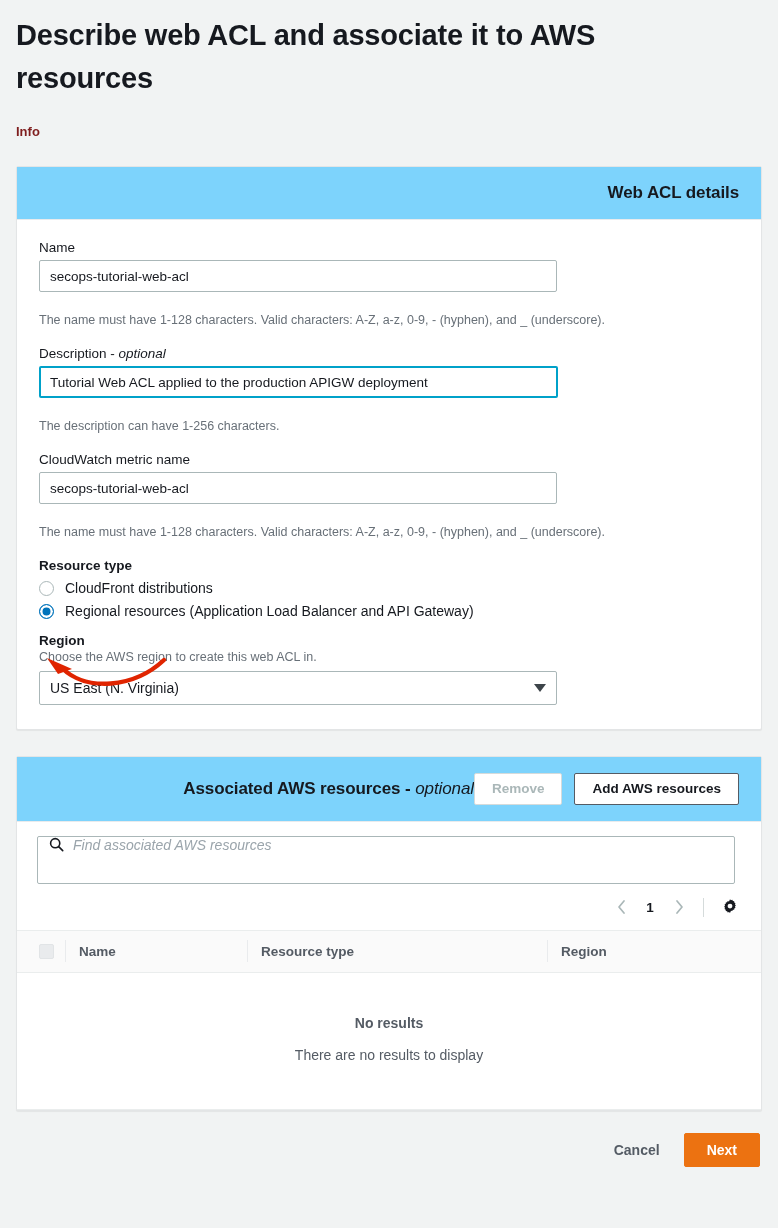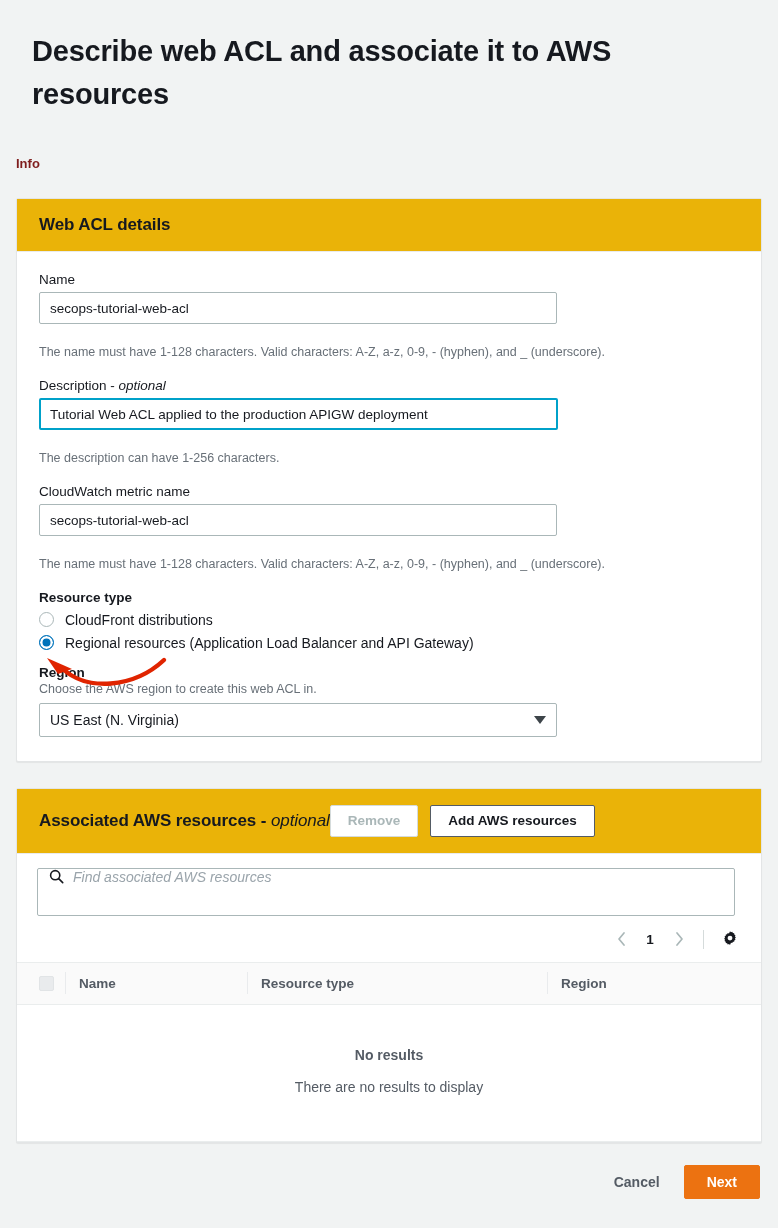"Describe web ACL and associate" .page-title { margin: 16px -> 0 }
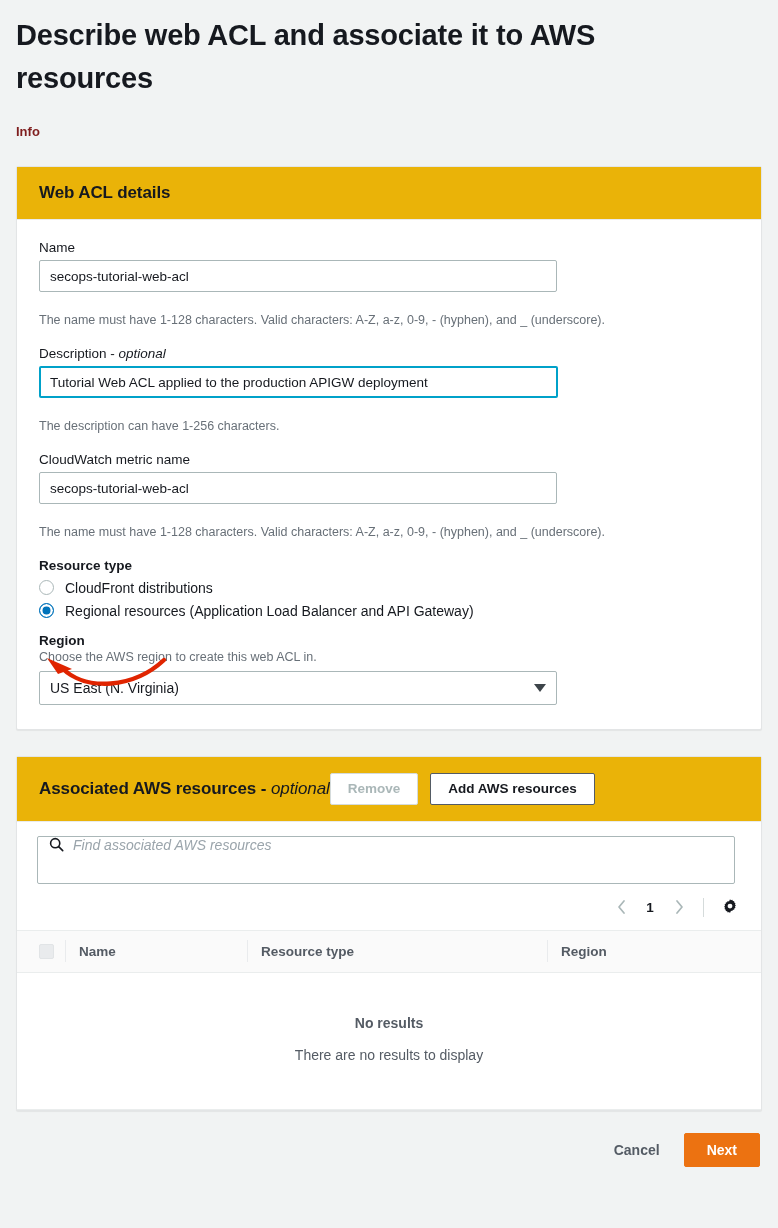"Web ACL details" .card-header { background: #eab308 -> #7dd3fc; justify-content: flex-start -> flex-end }
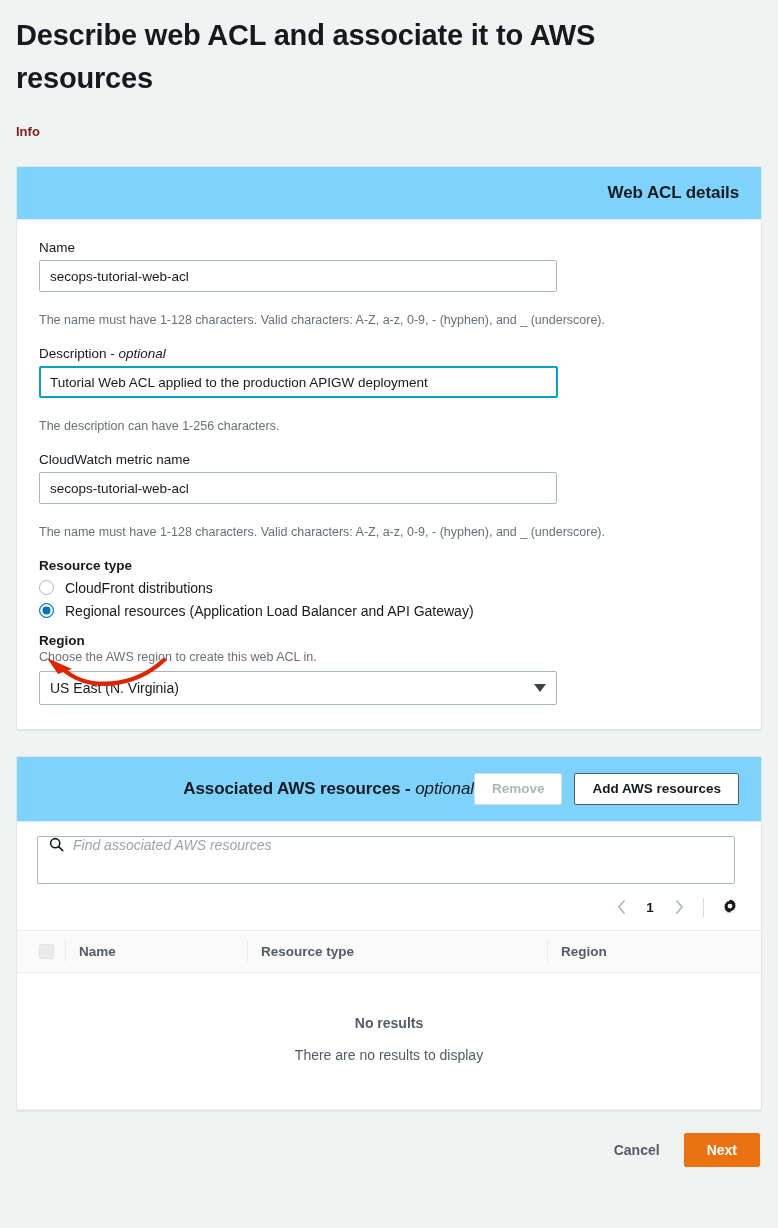"CloudFront distributions" .radio-row { align-items: flex-start -> center }
